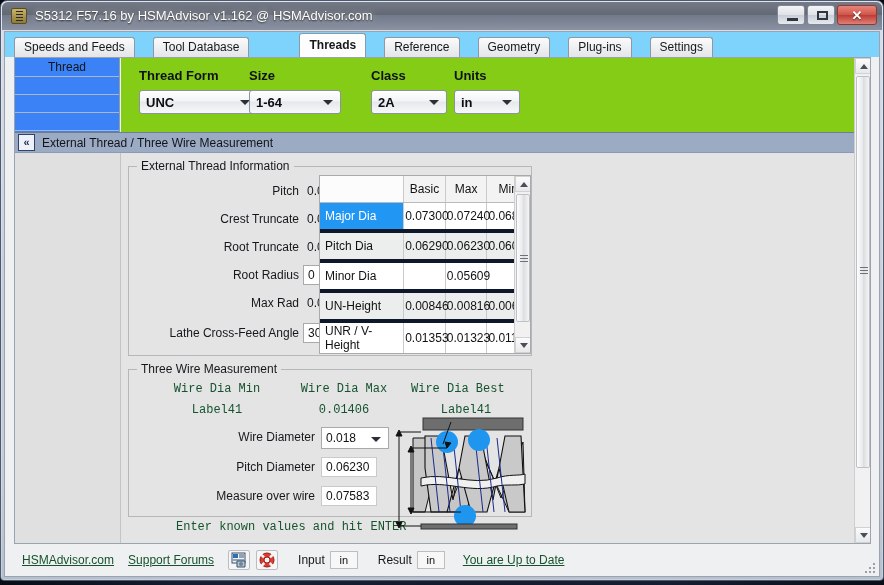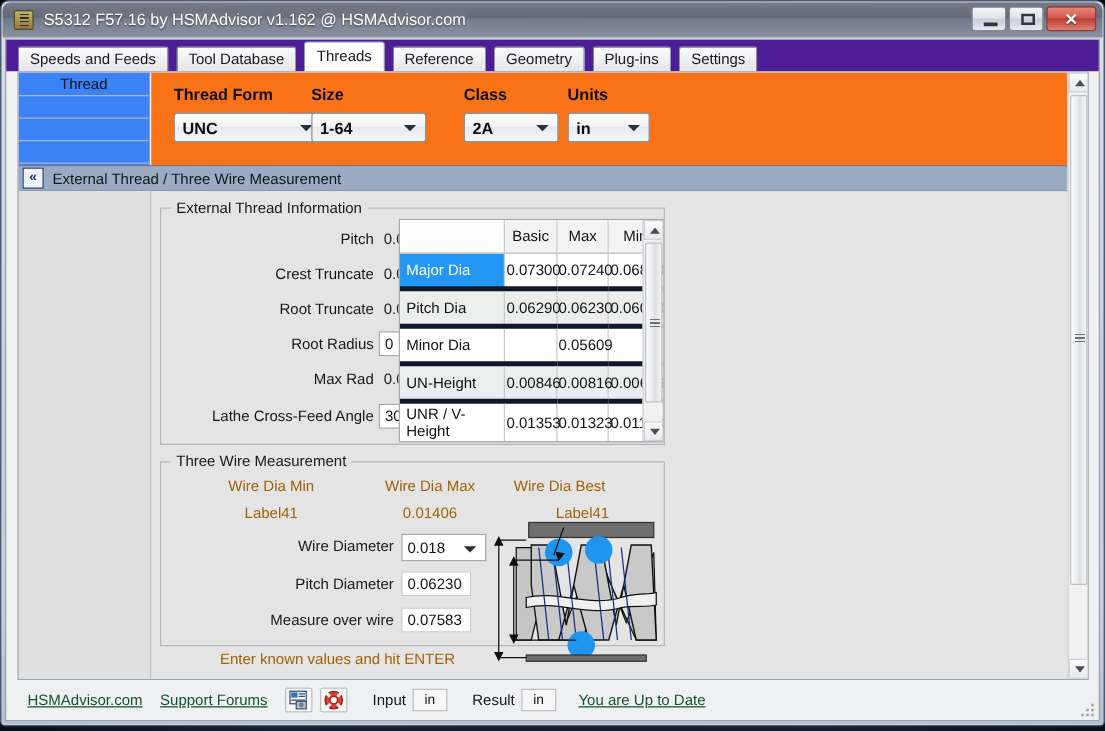"Speeds and Feeds" .tabstrip { background: #4c1d95 -> #7dd3fc; gap: 6px -> 18px }
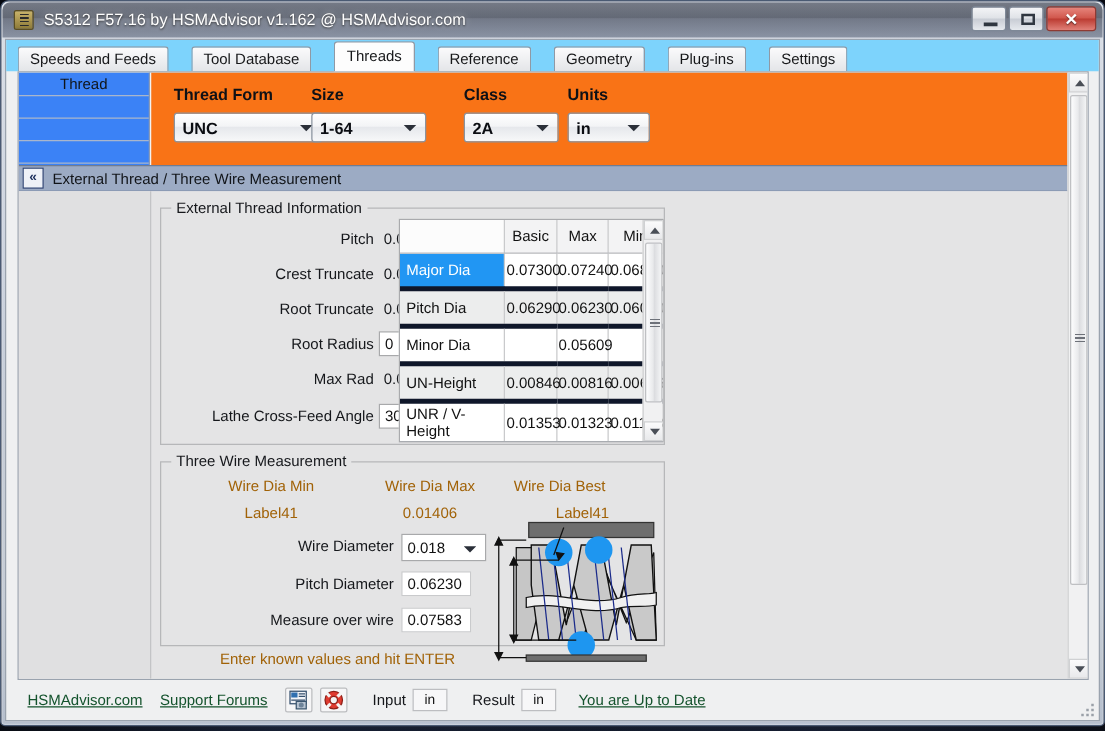"Threads" .tab.active { font-weight: normal -> bold; margin-left: none -> 32px }
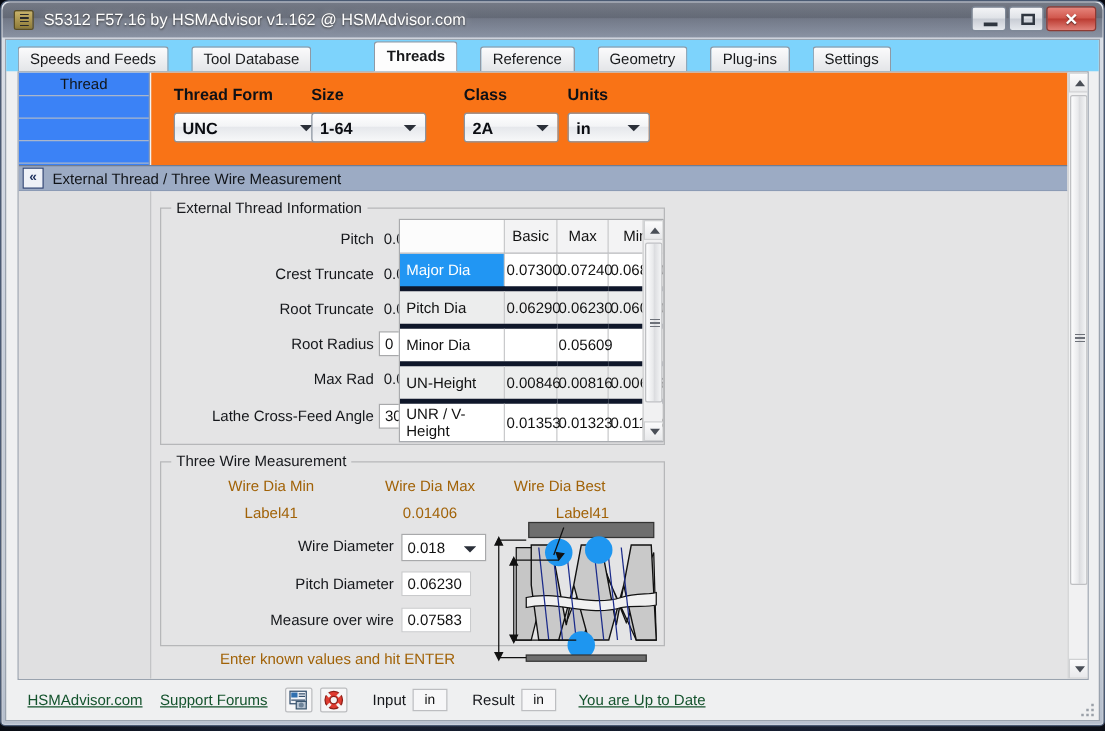"Thread Form" .selector { background: #f97316 -> #84cc16 }
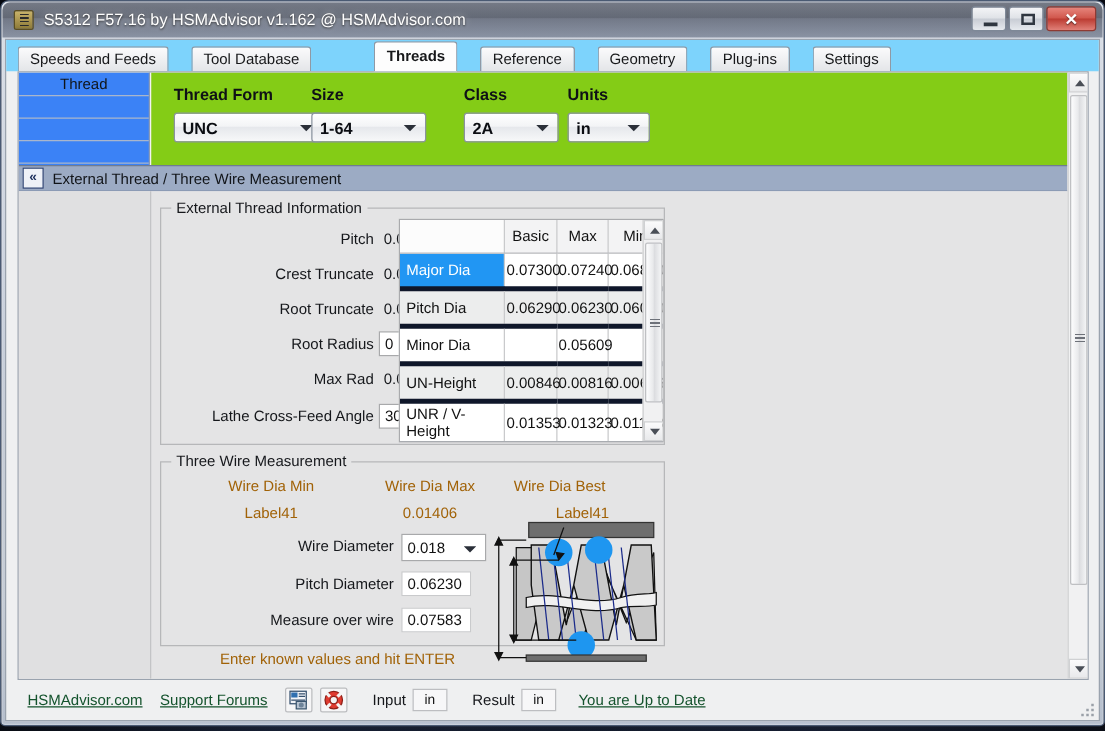"Wire Dia Min" .frow { color: #a16207 -> #14532d; font-family: none -> Liberation Mono, monospace }
